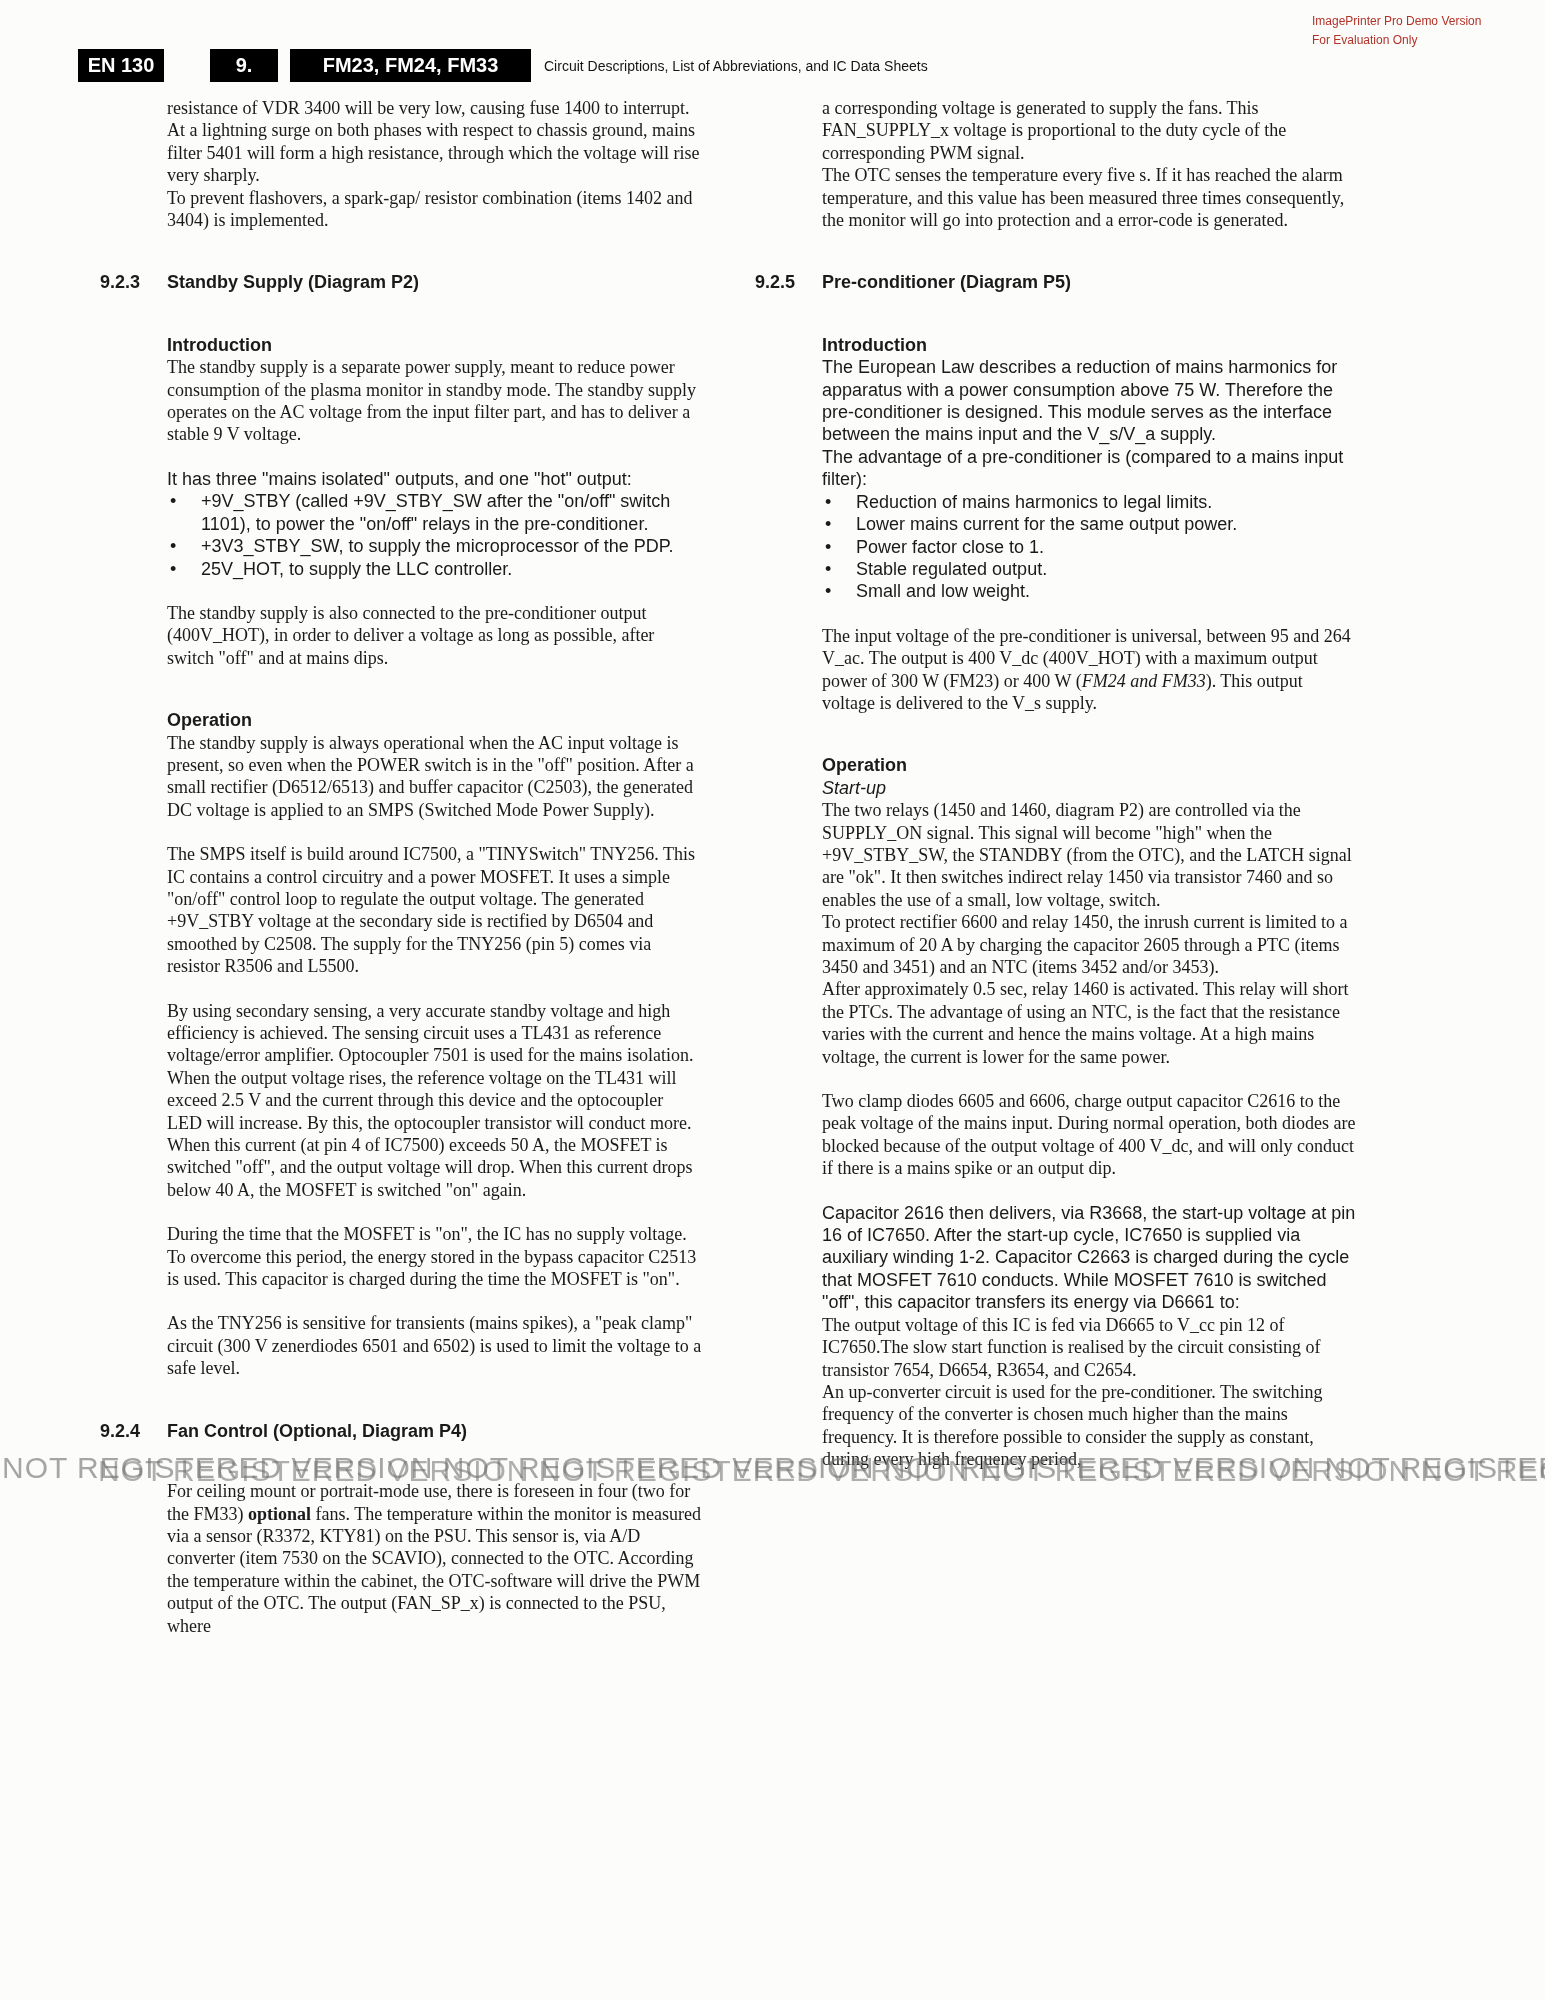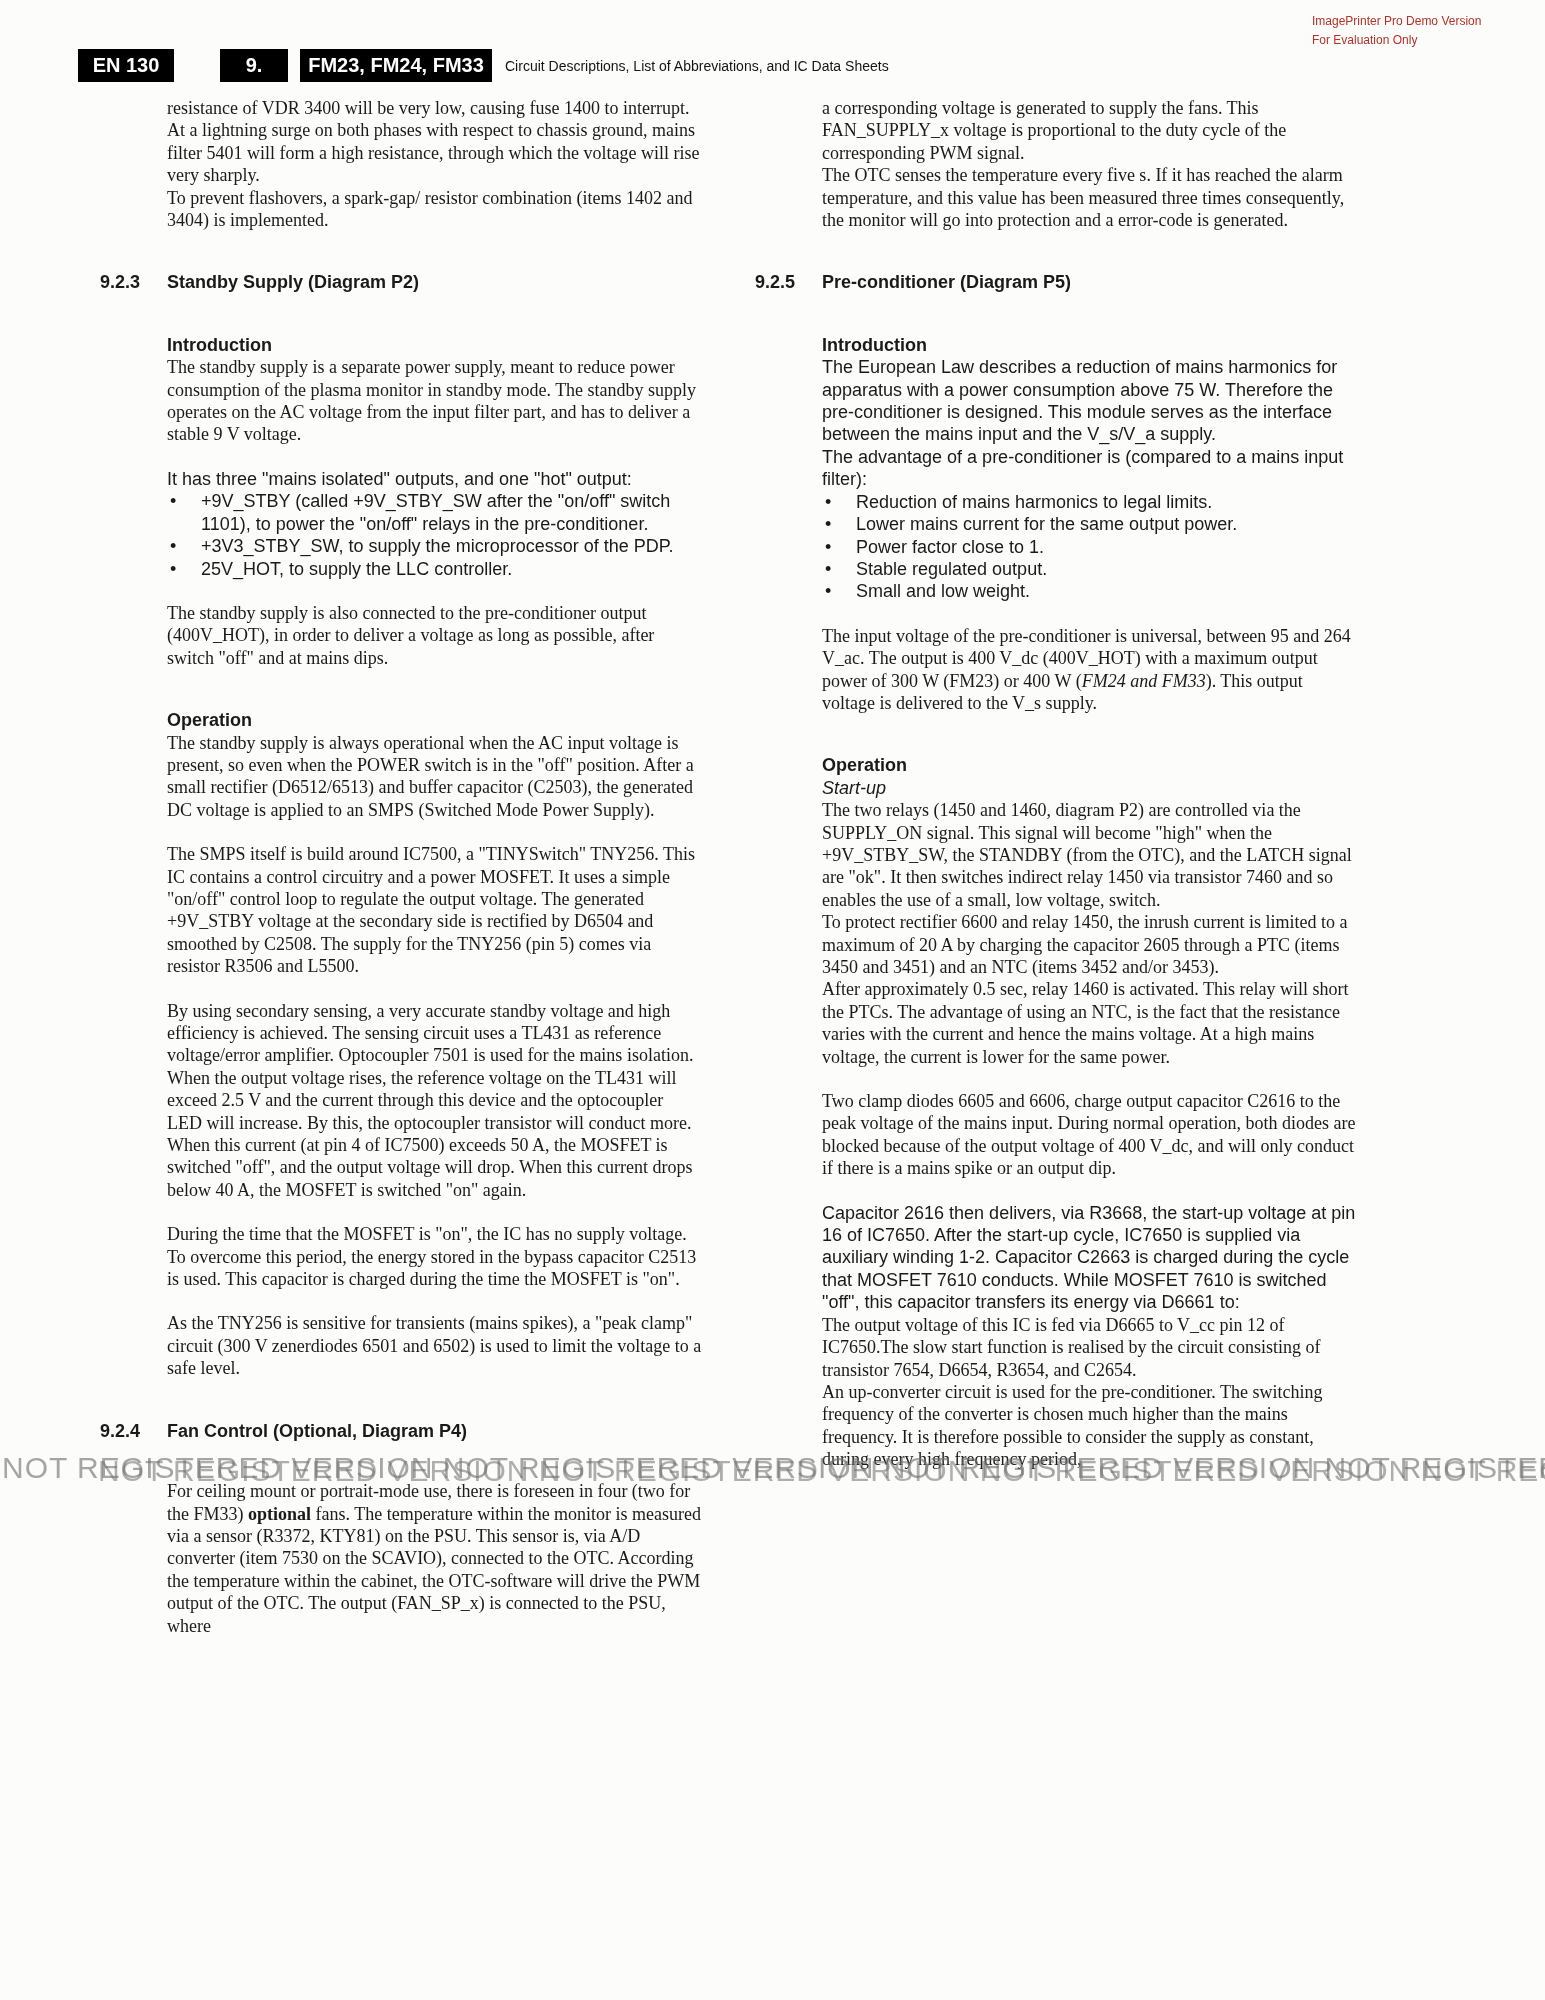"EN 130" .b1 { width: 96px -> 86px }
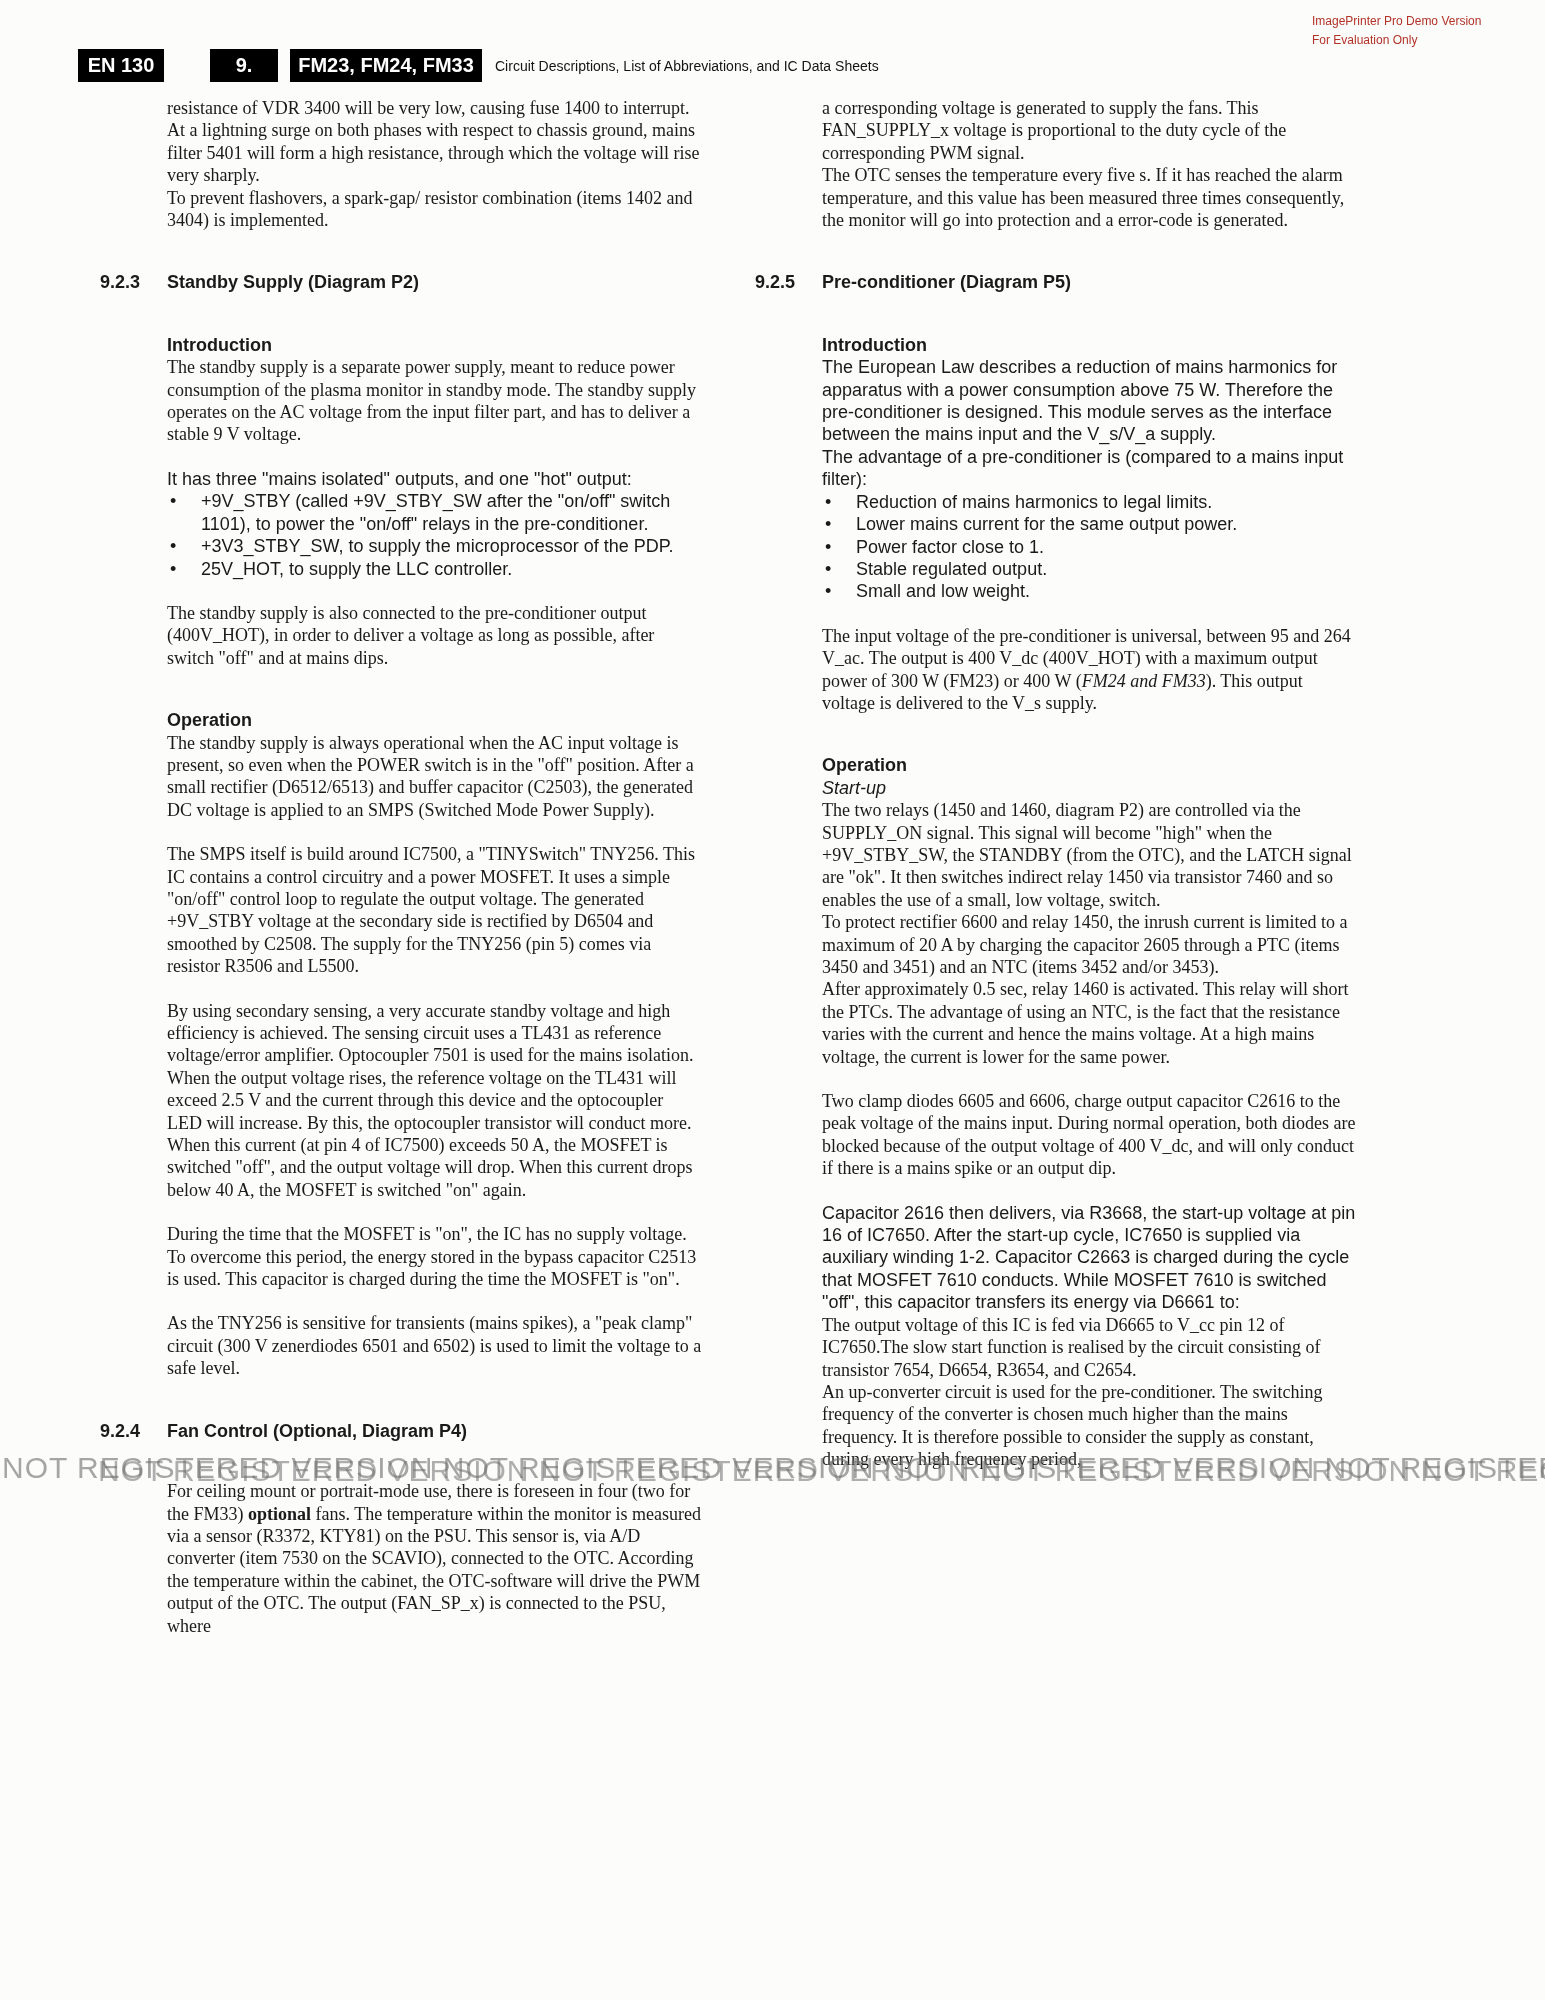"FM23, FM24, FM33" .b3 { width: 192px -> 241px }
